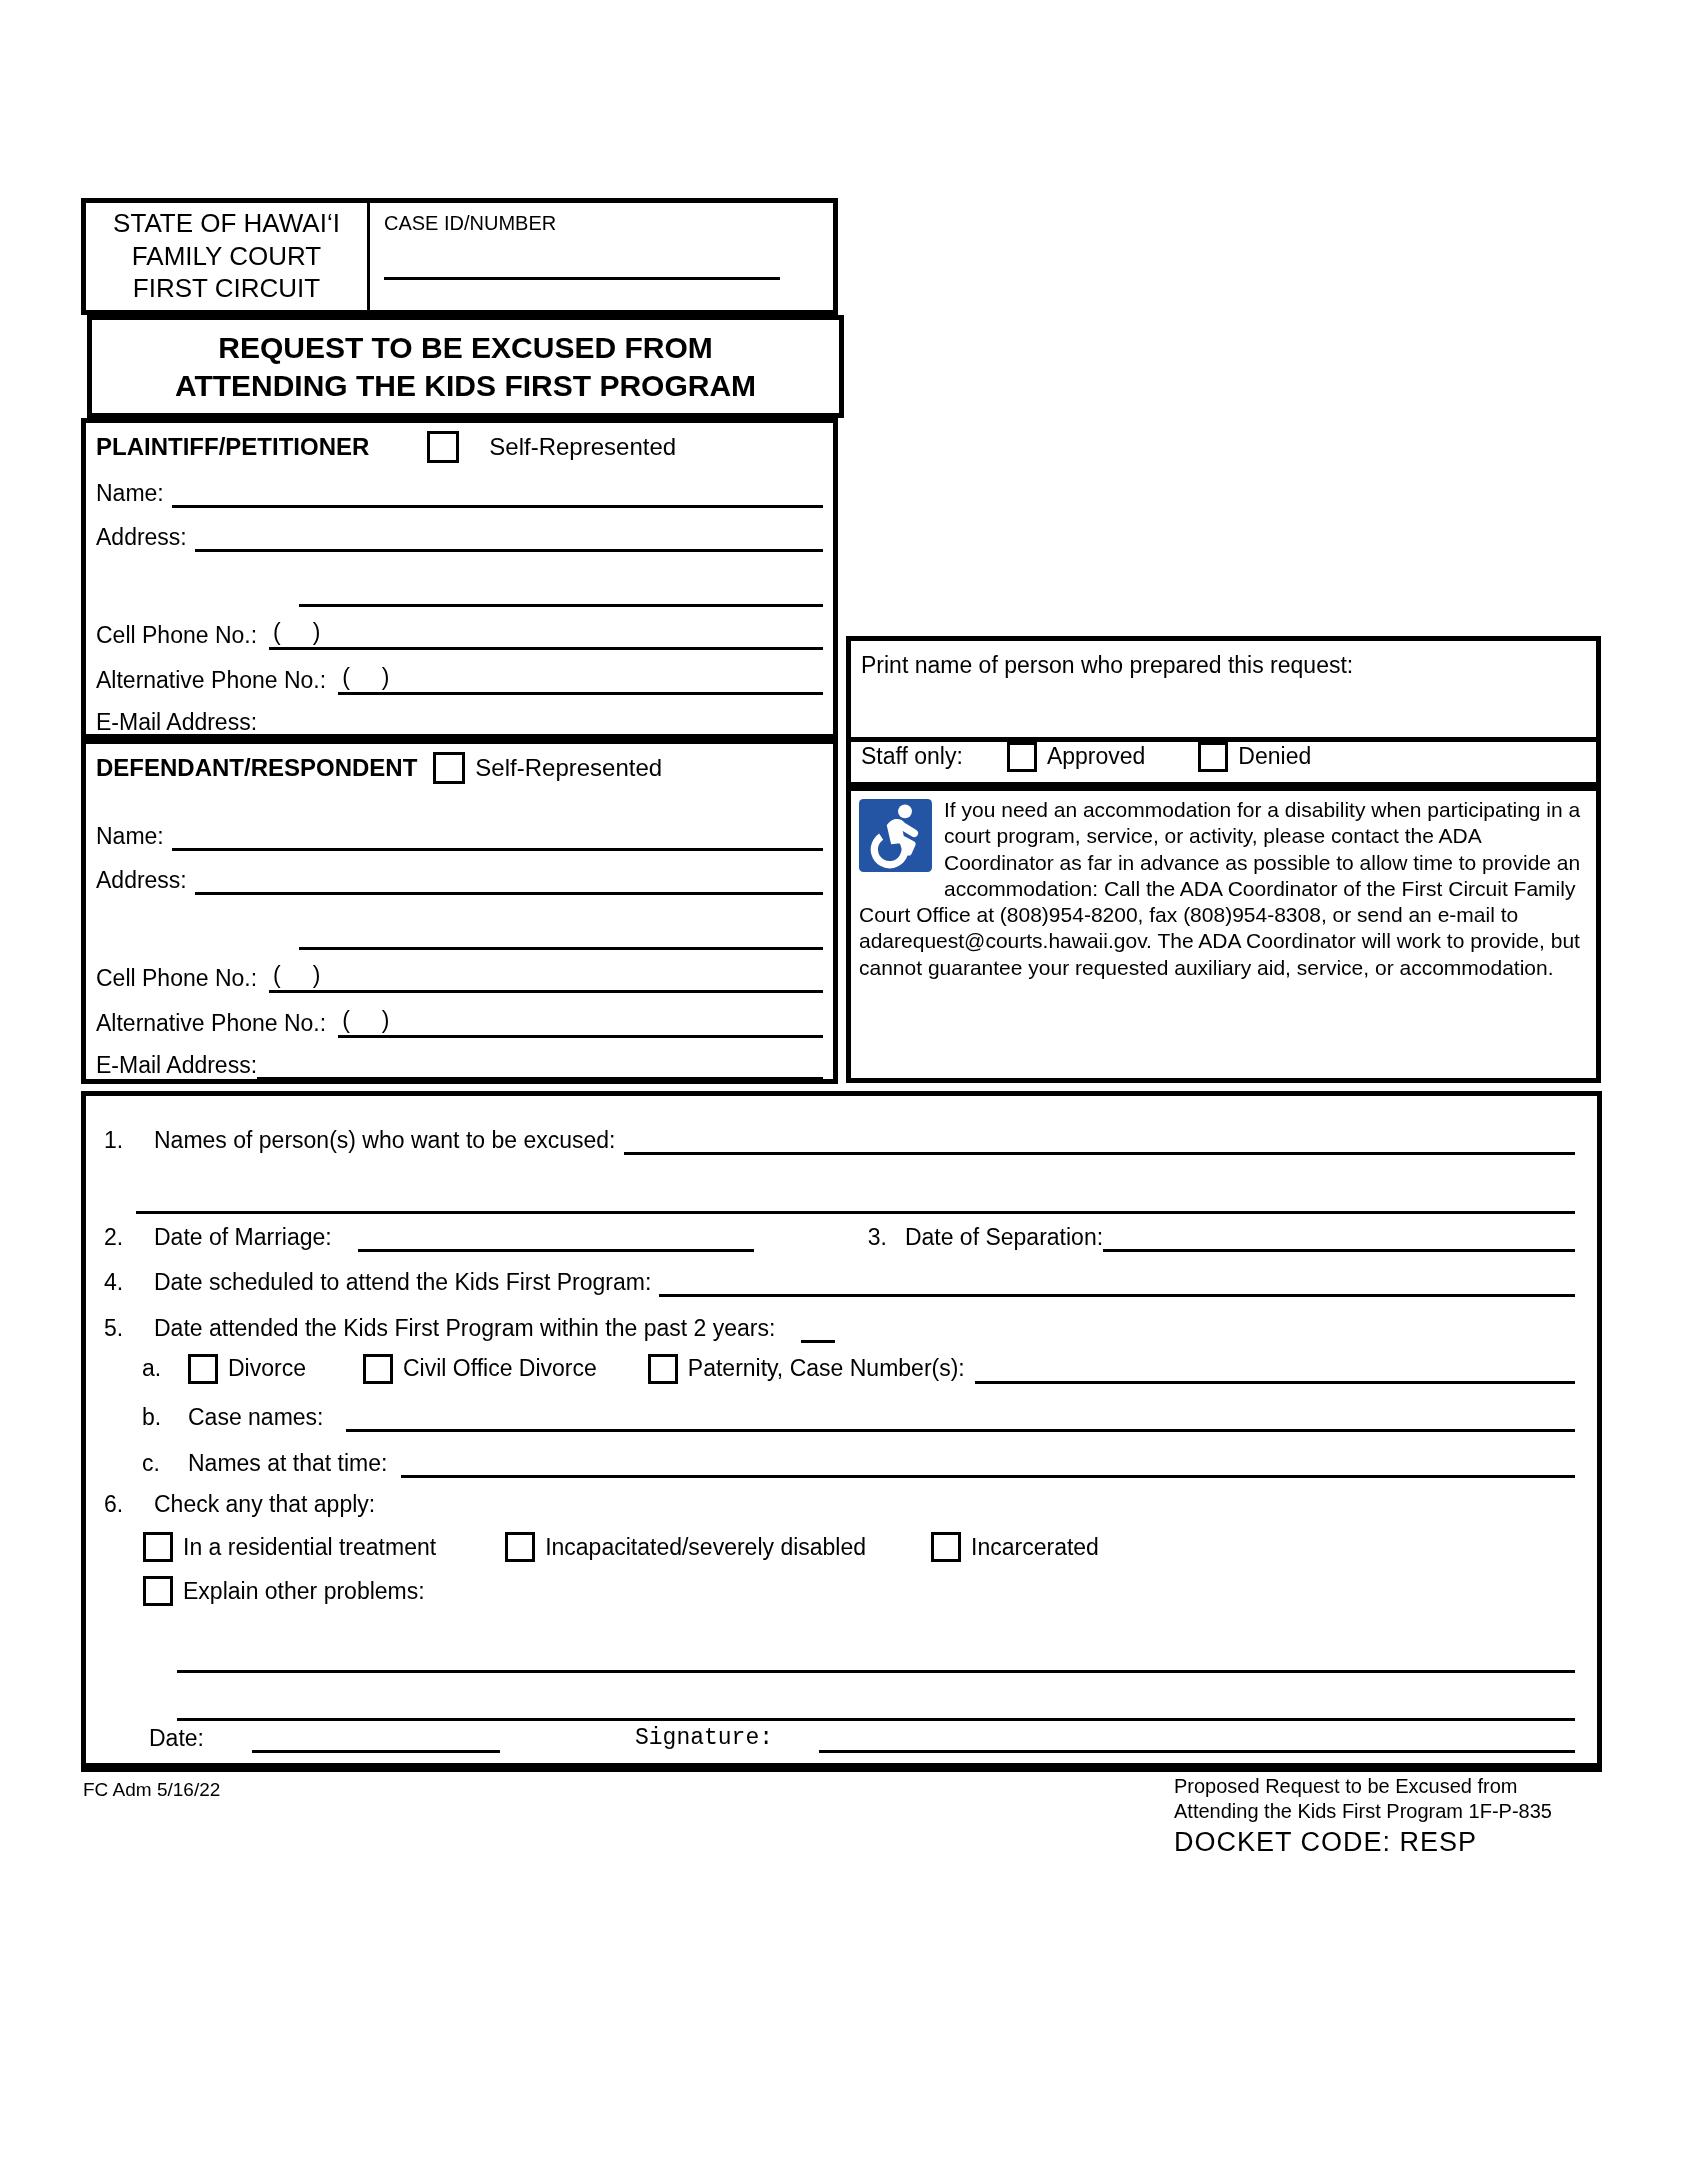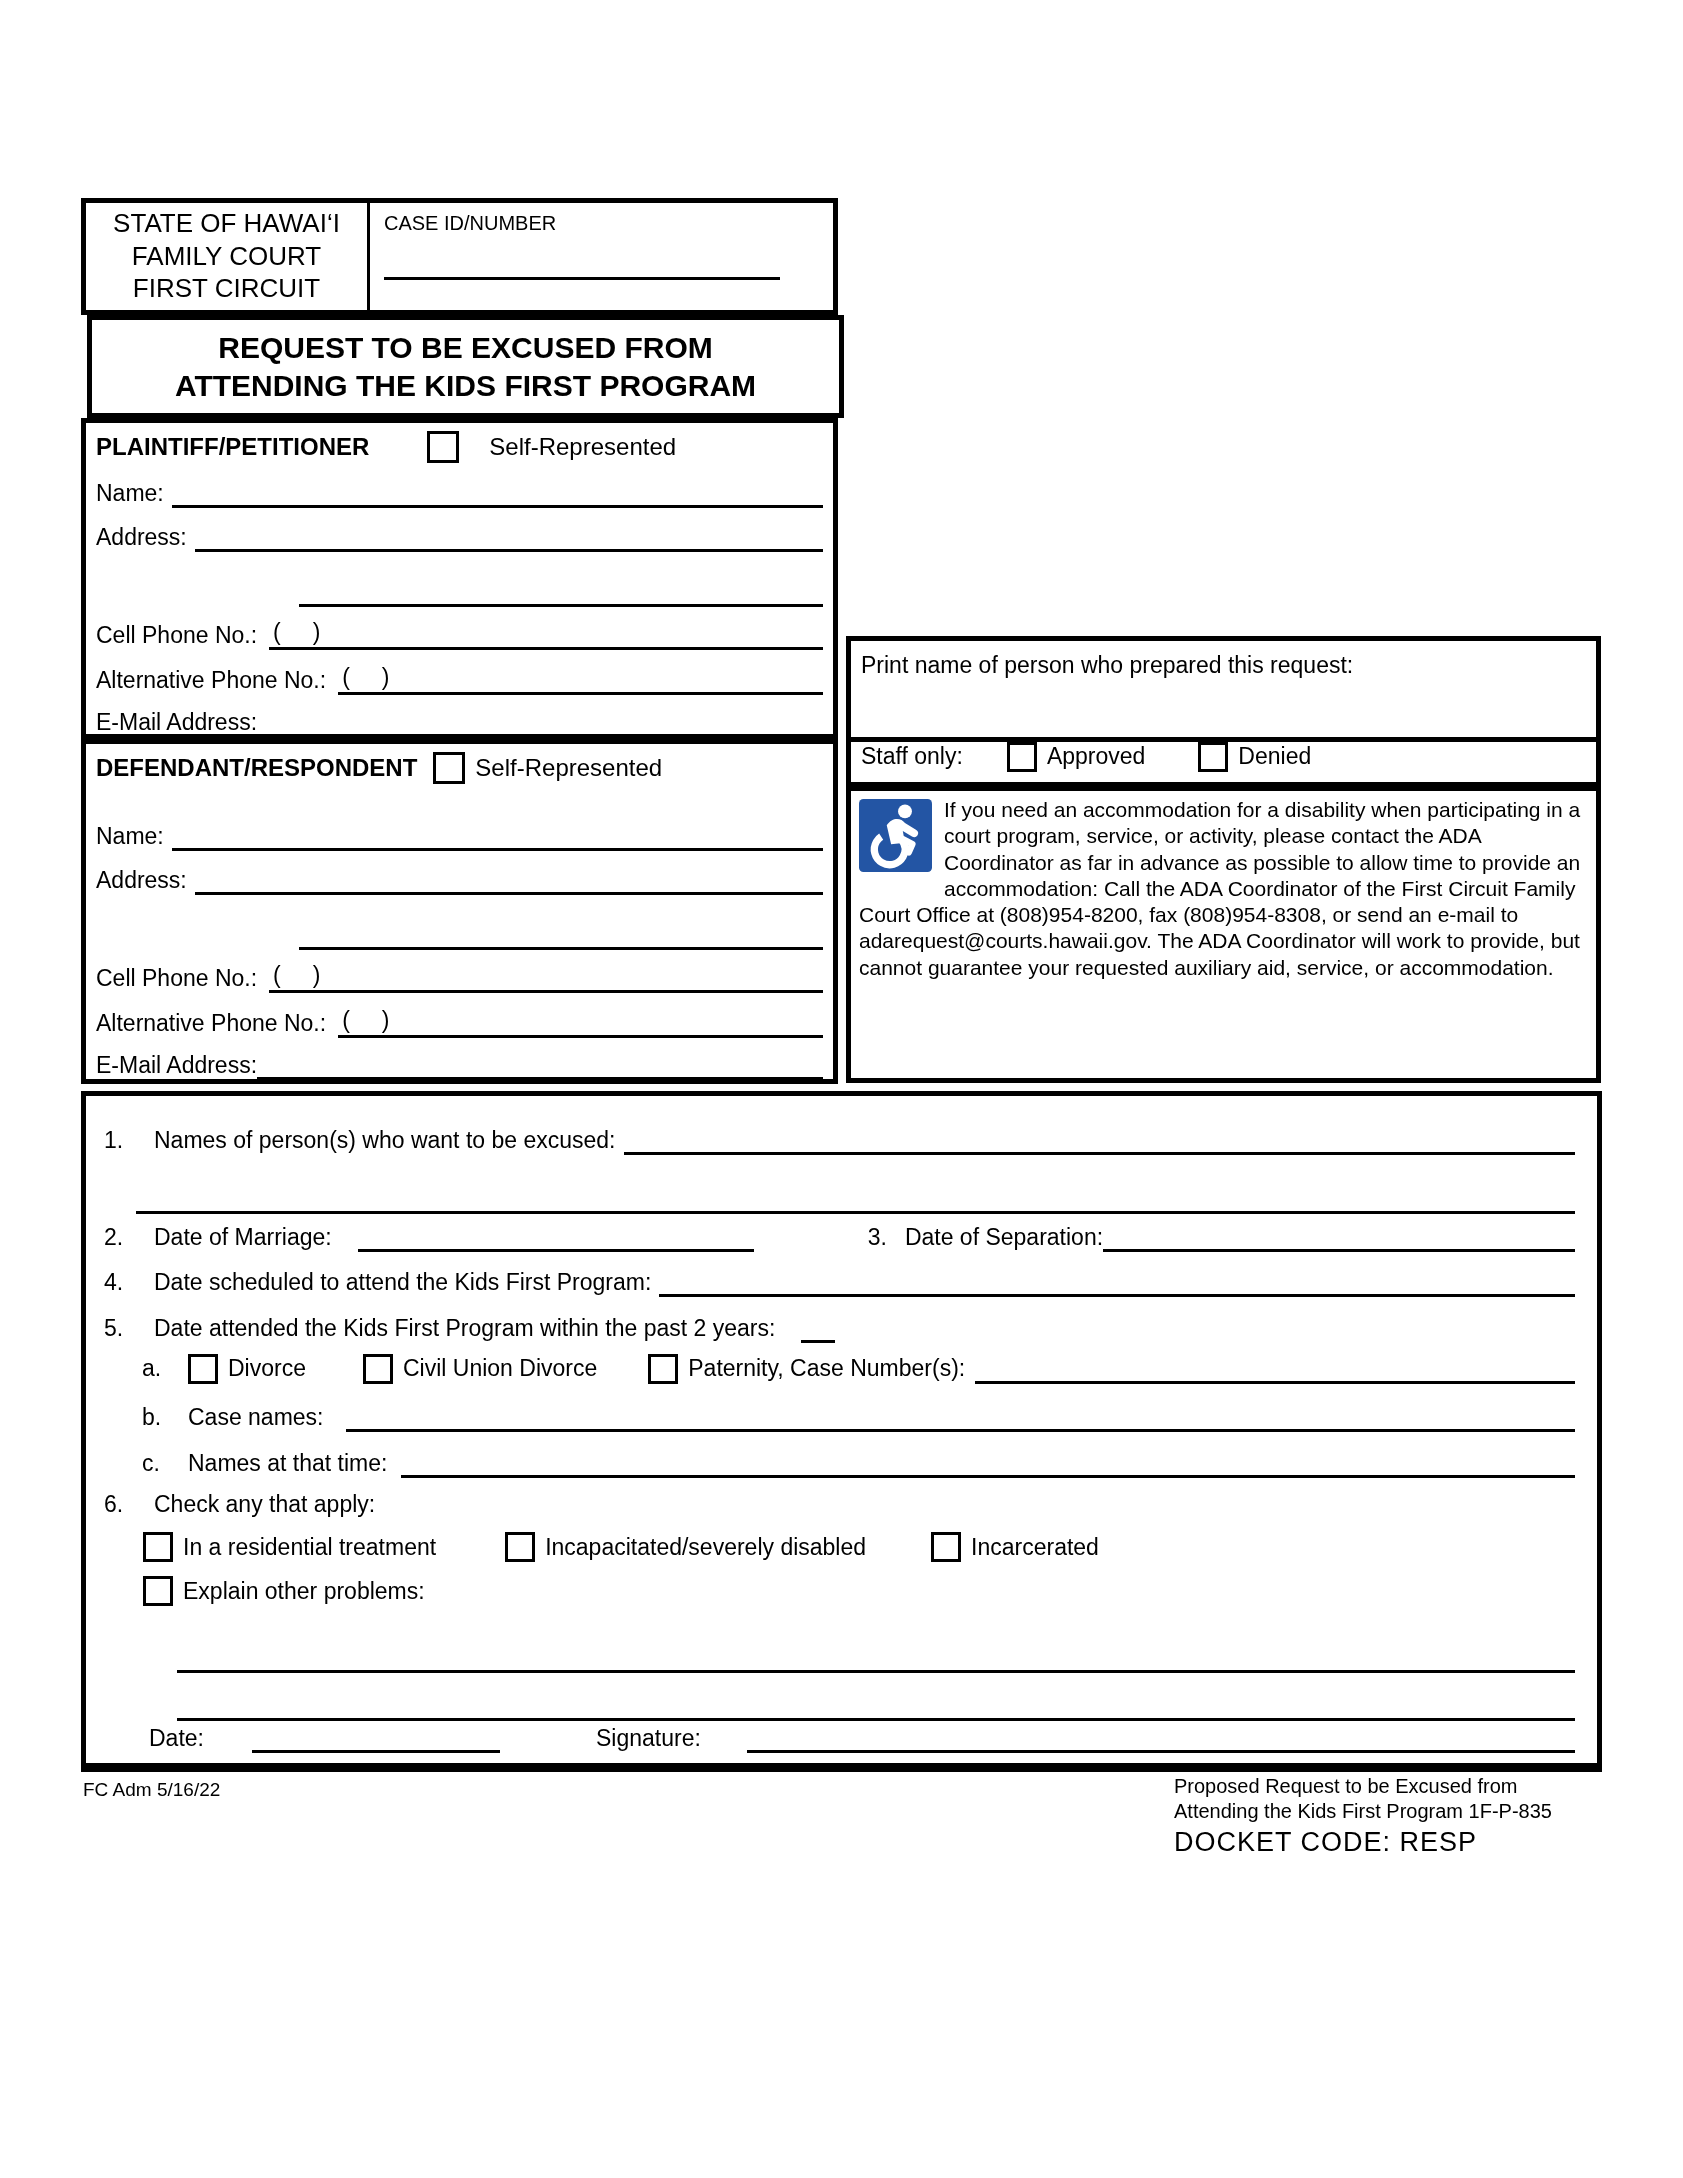"Civil Union Divorce" span.cklbl { text: Union -> Office }
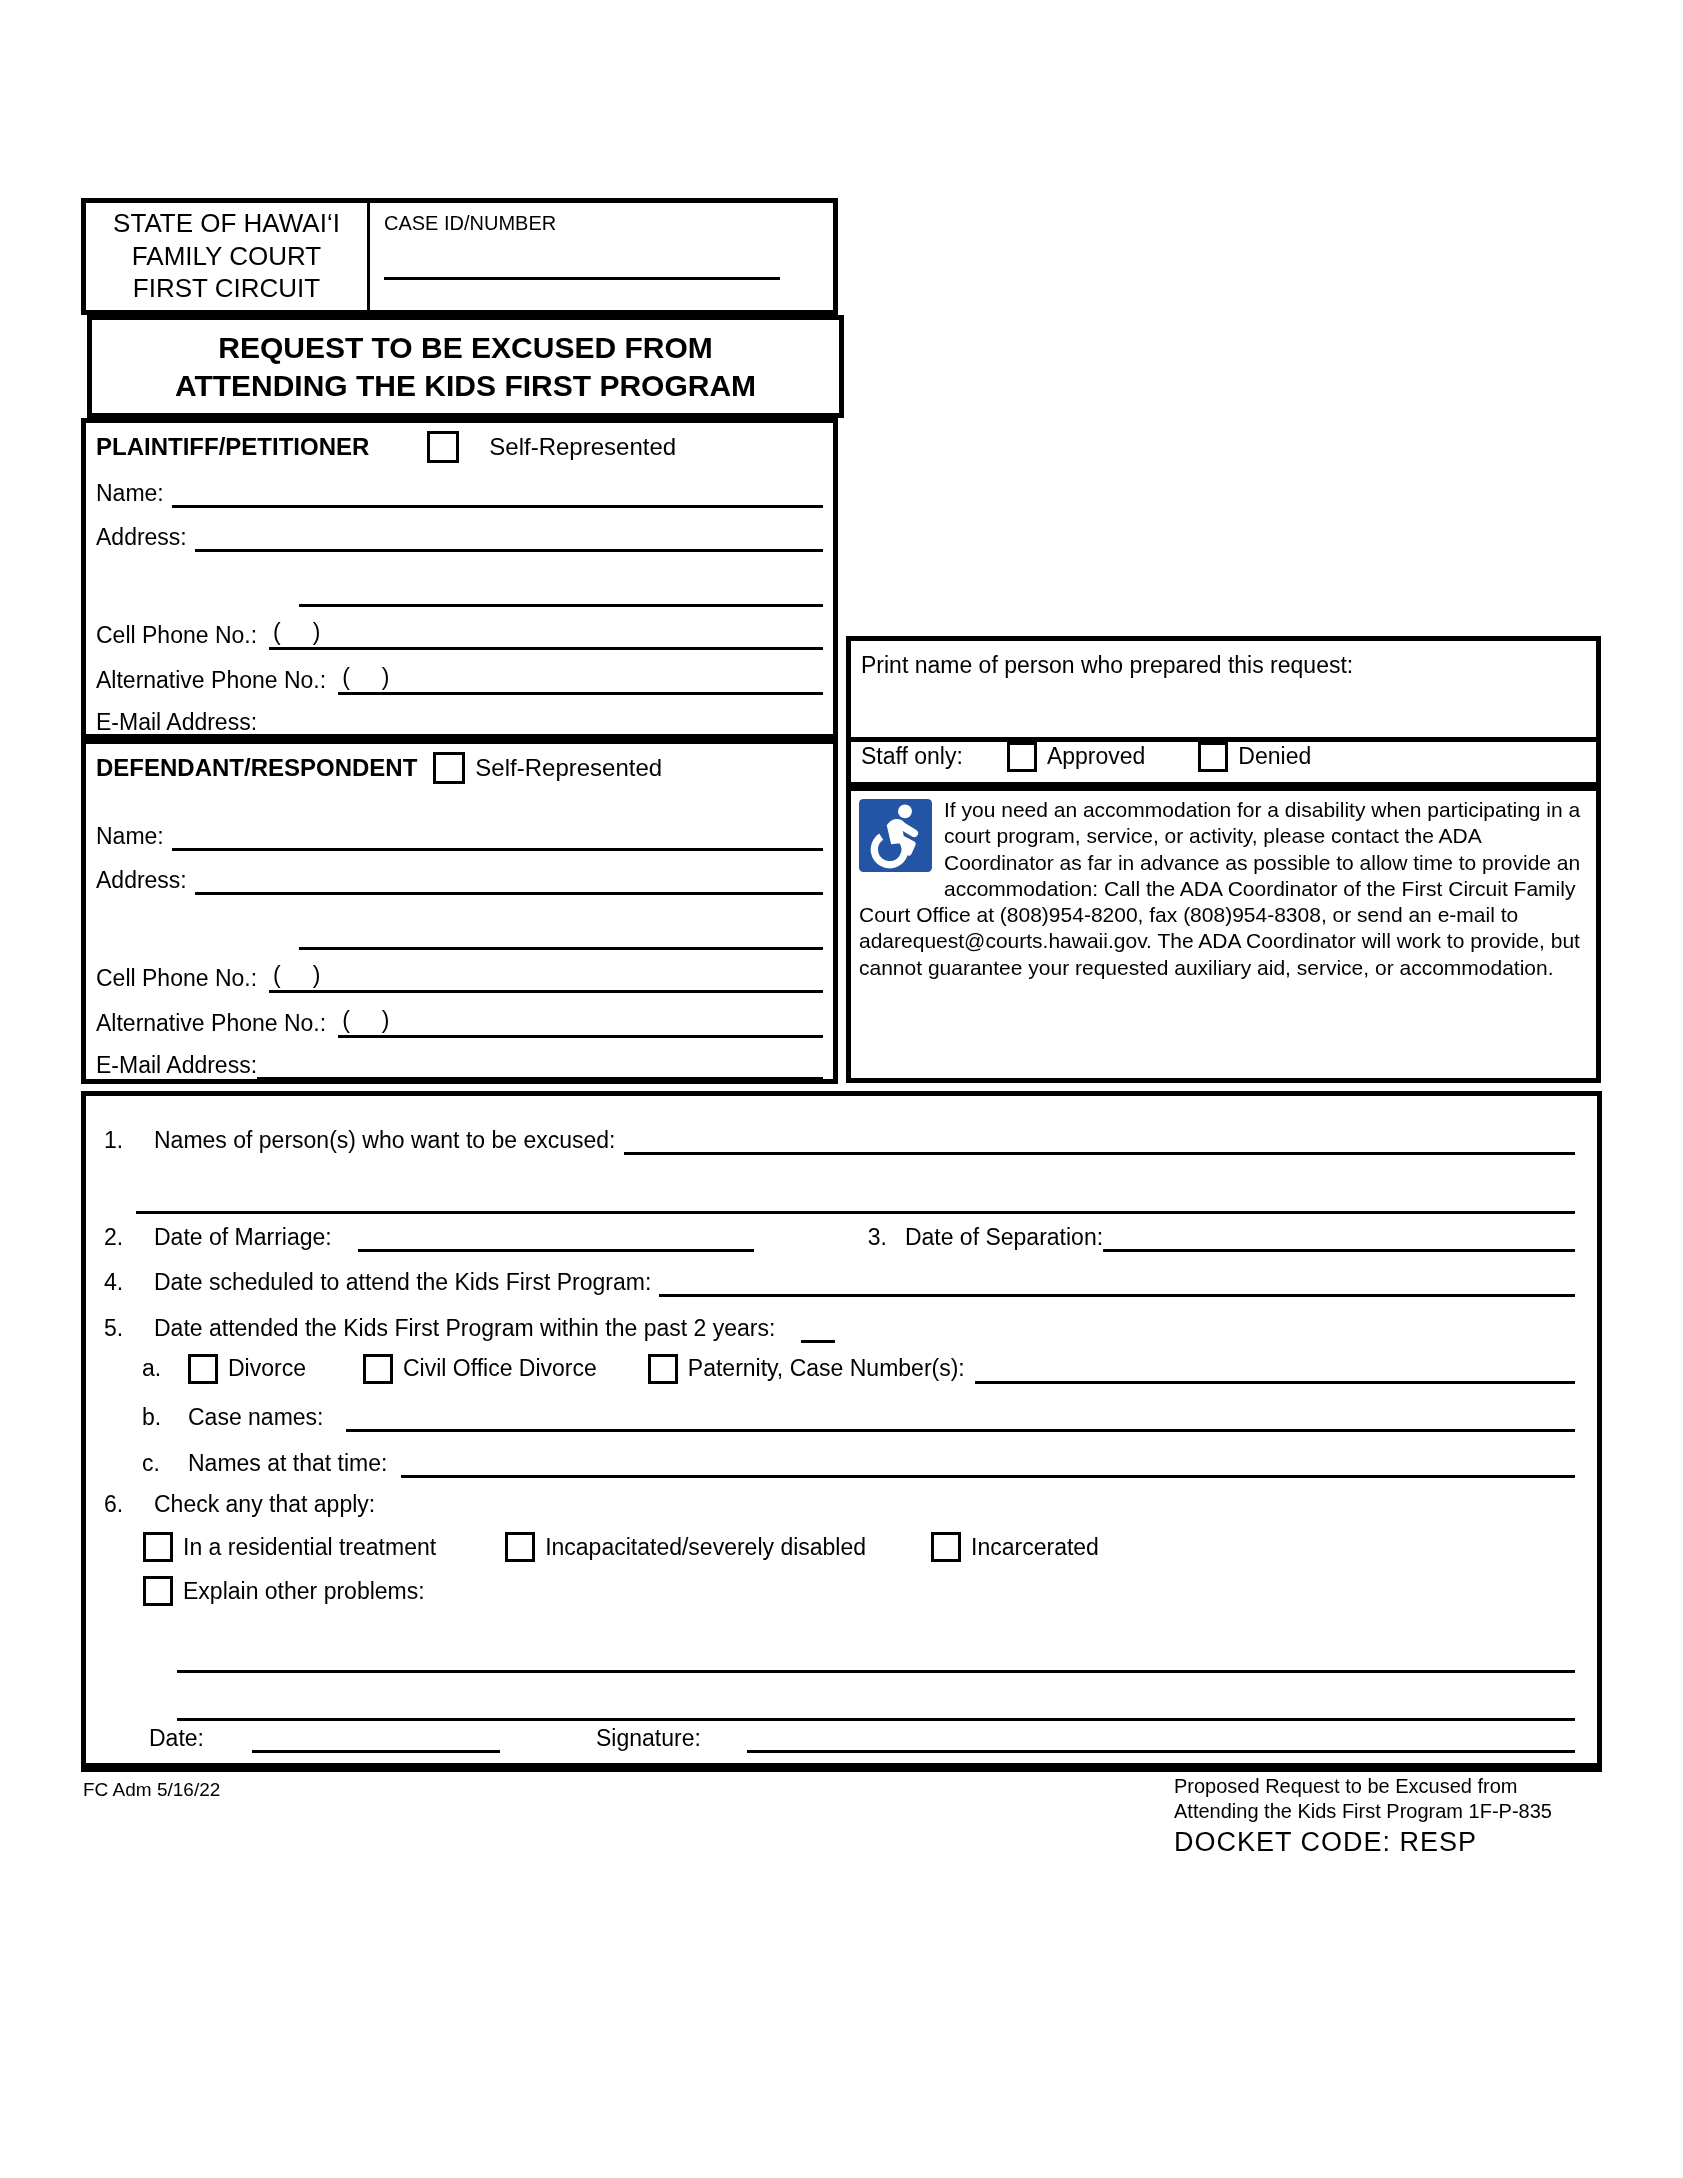"Signature:" span.lbl { font-family: none -> Liberation Mono, monospace; margin-left: 60px -> 99px }
